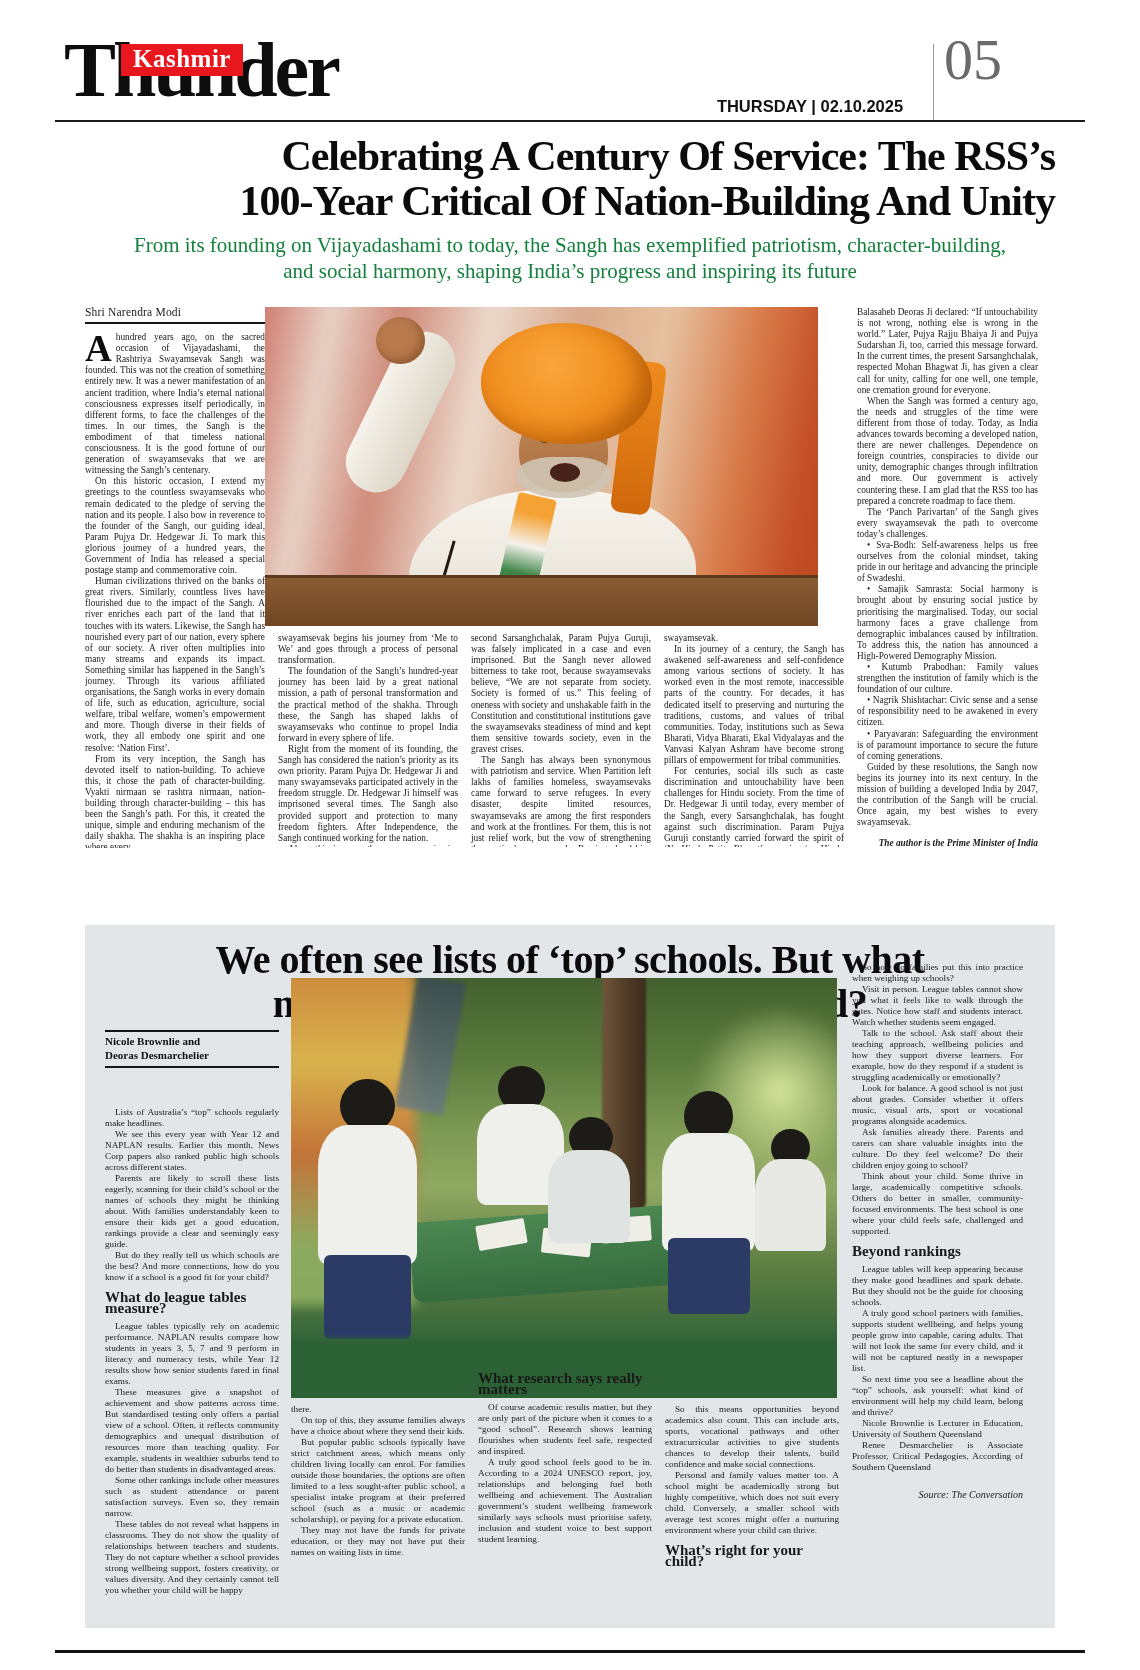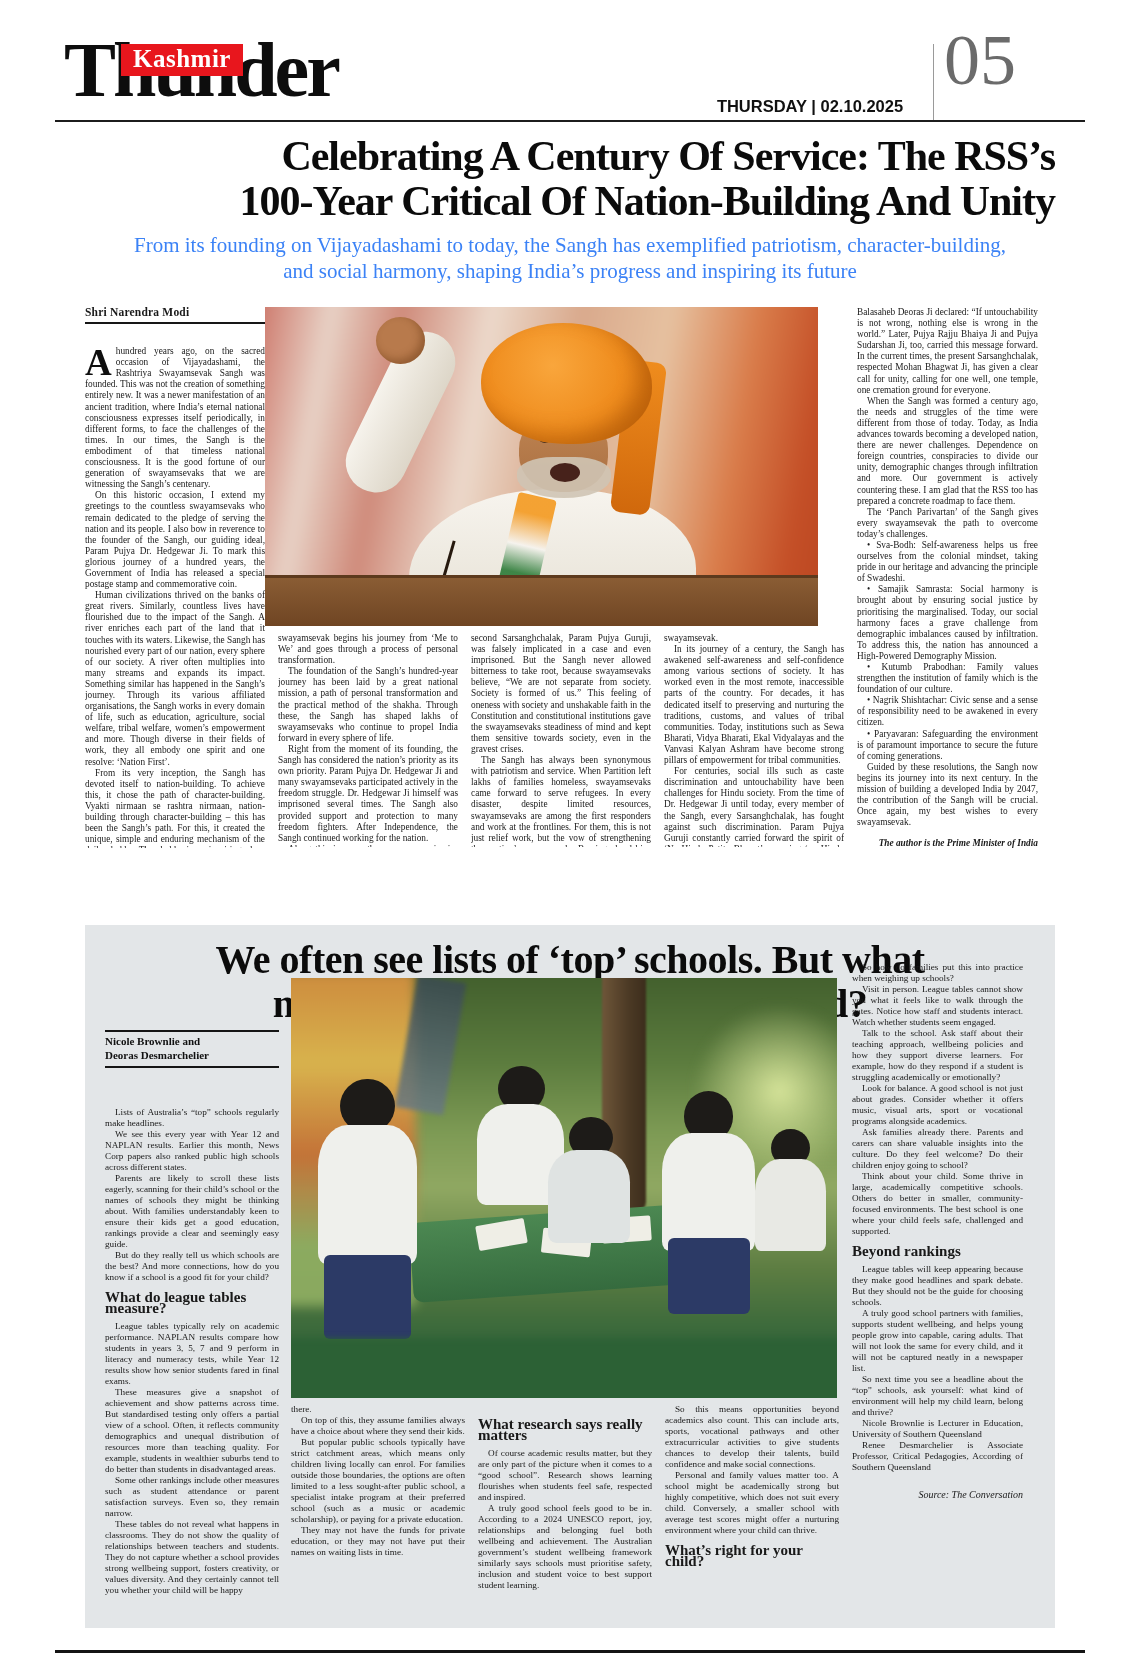"05" .page-number { font-size: 72px -> 58px }
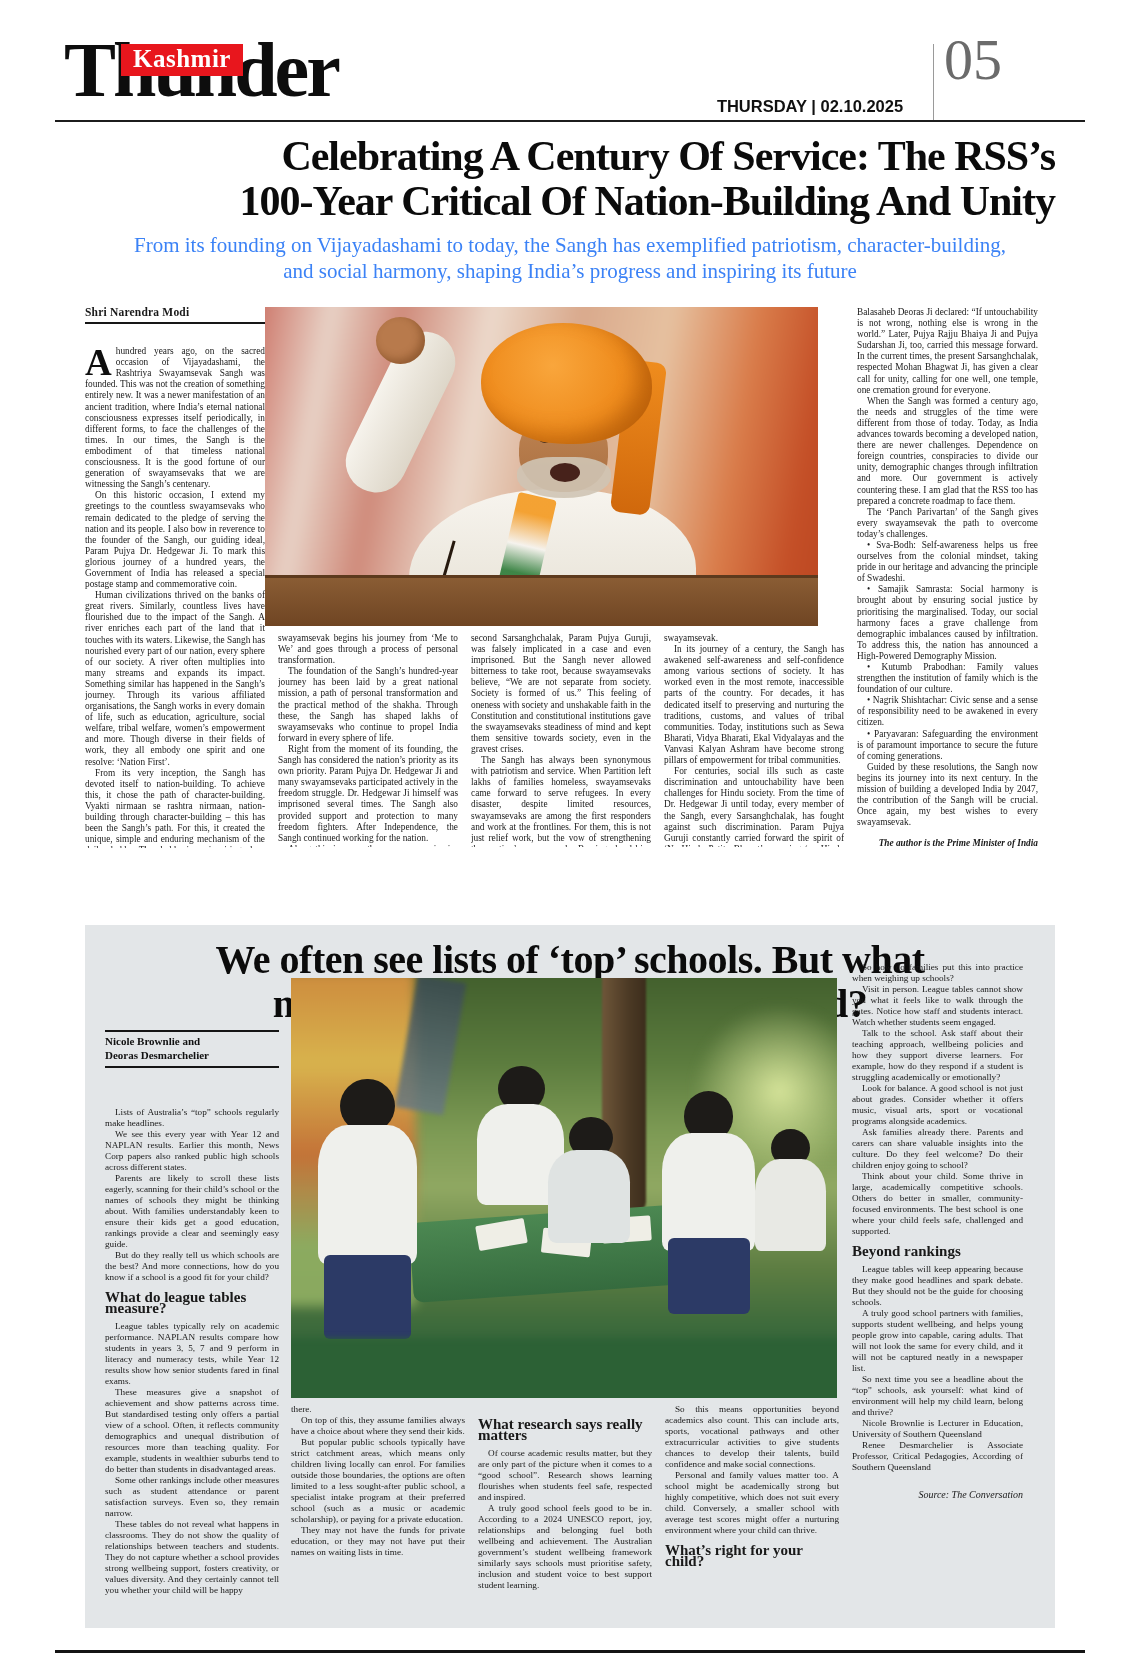"From its founding on Vijayadashami" .a1-subhead { color: #3b82f6 -> #15803d }
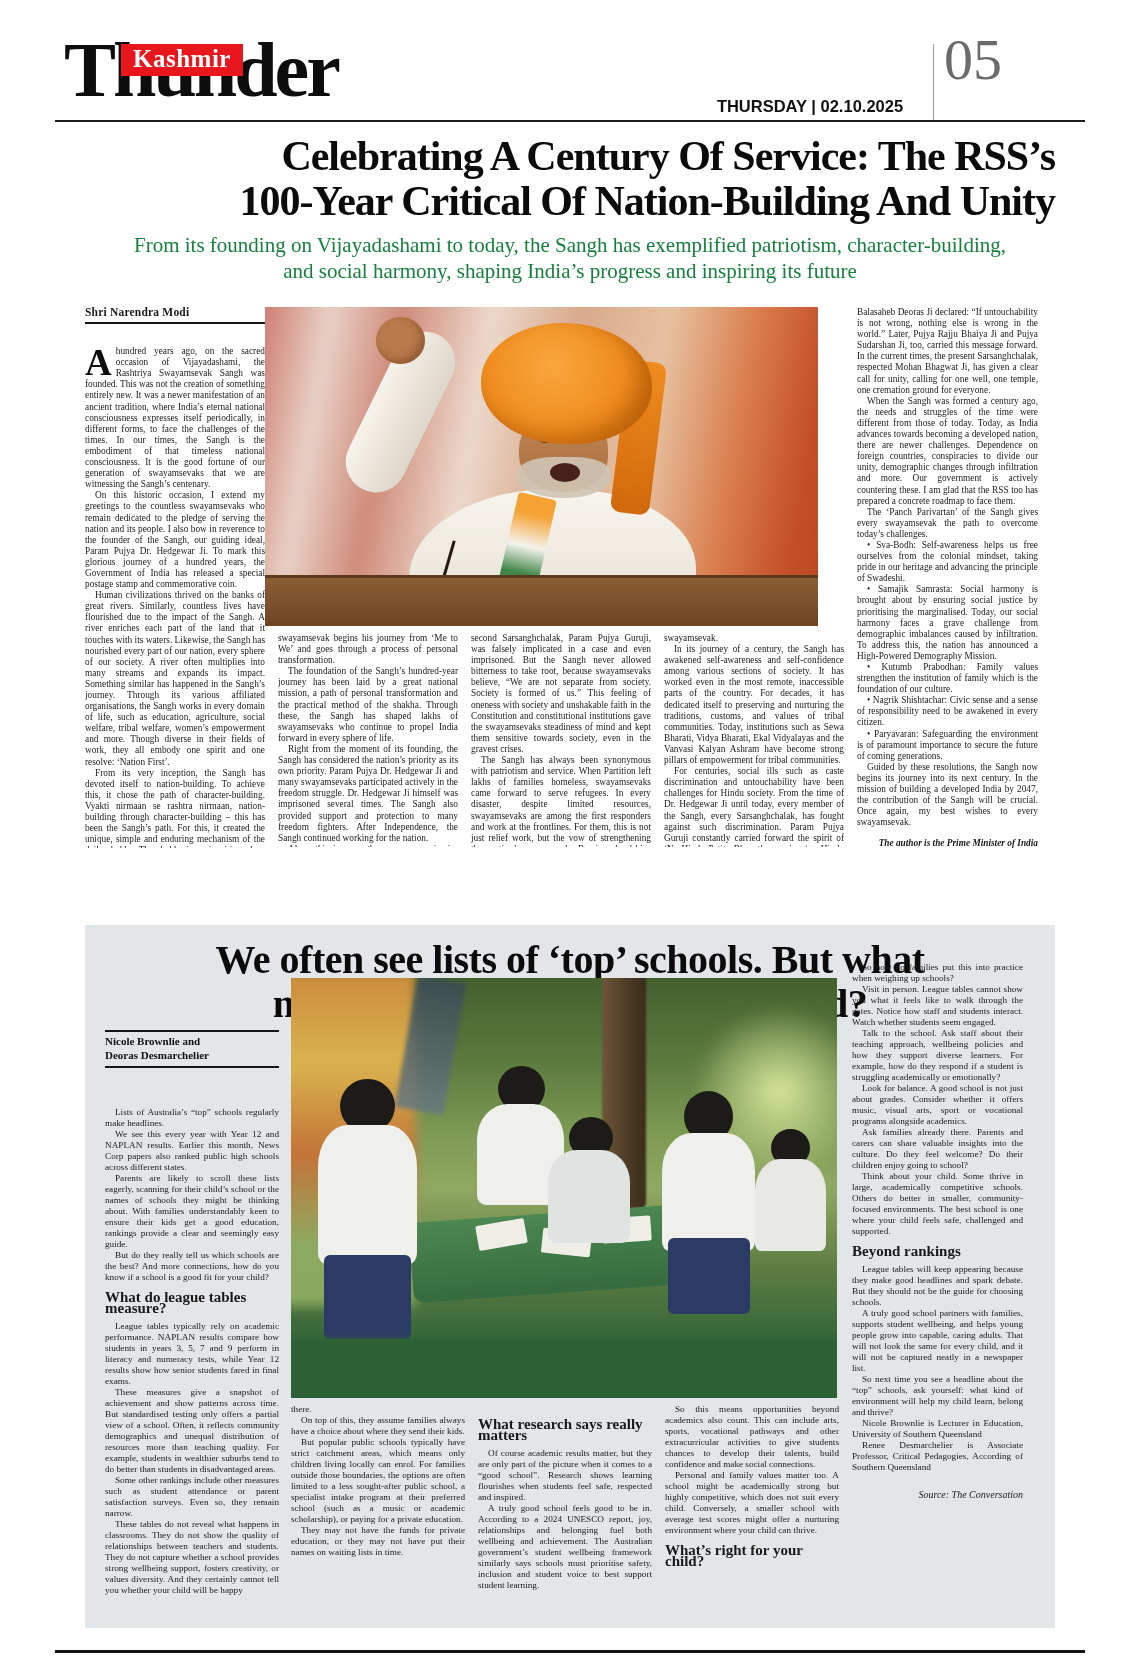"Shri Narendra Modi" .byline-a1 { font-weight: 700 -> 400; margin-bottom: 22px -> 8px }
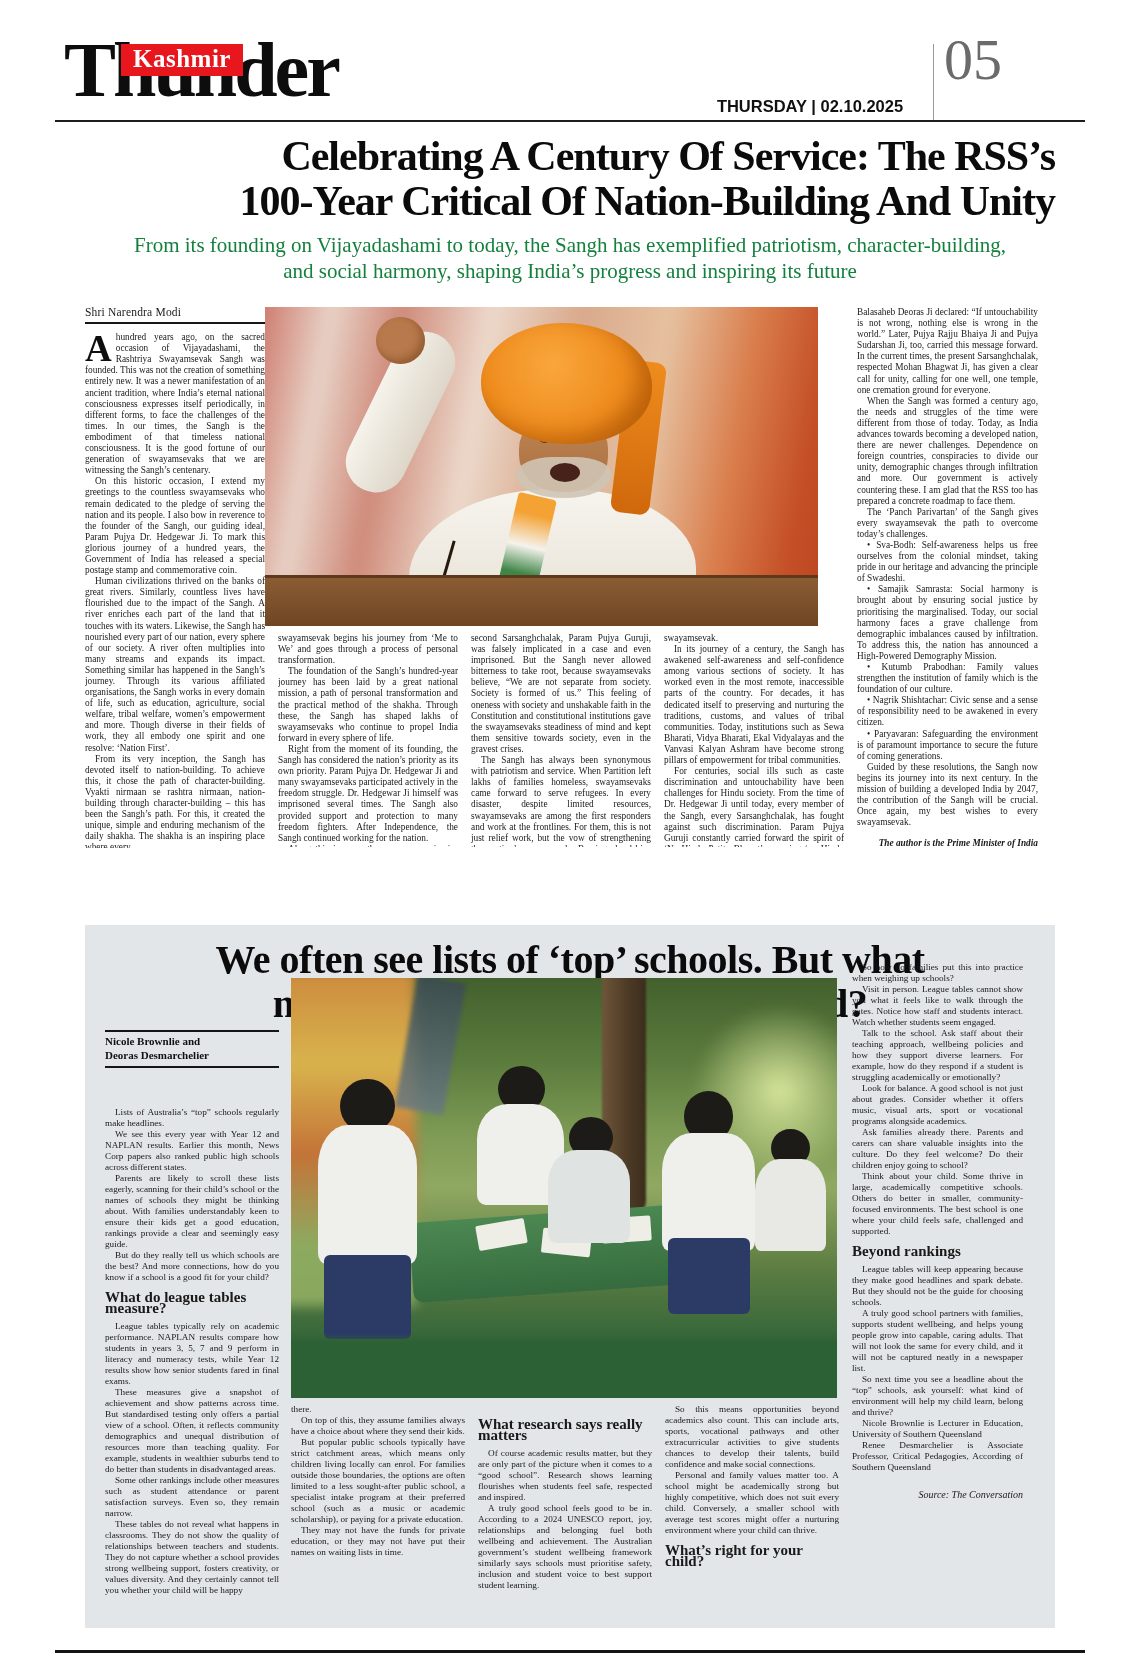"What research says really matters" .a2c3 { top: 1410px -> 1364px }
